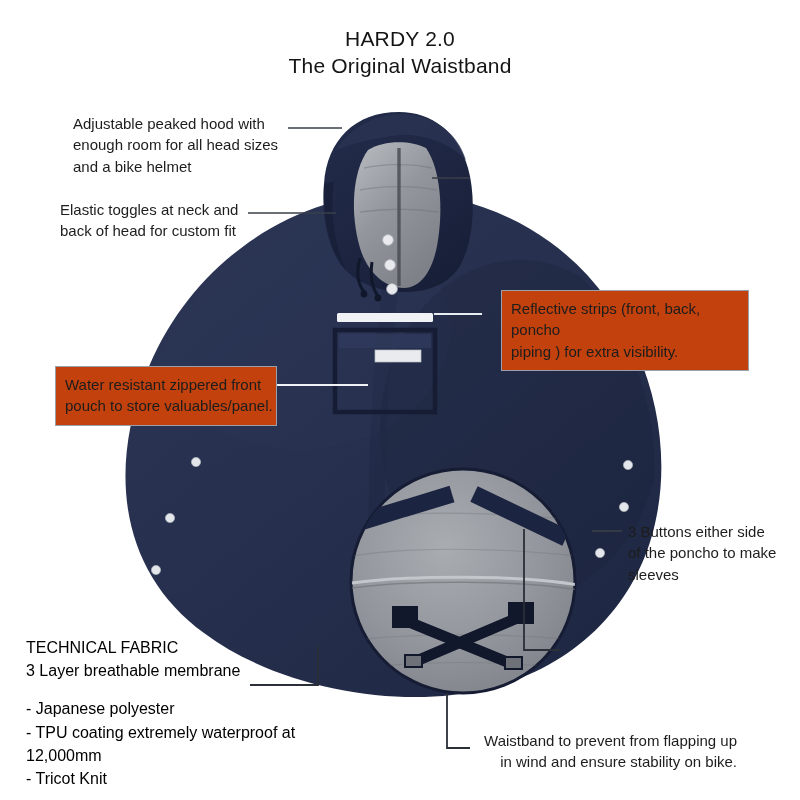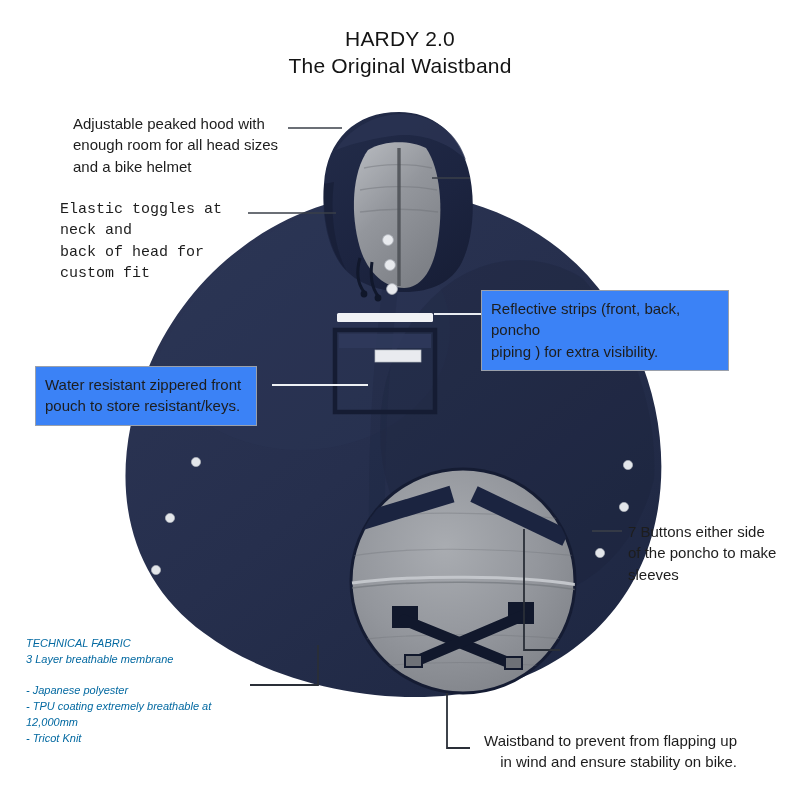"Elastic toggles at neck and" div.callout { font-family: Liberation Mono, monospace -> none }
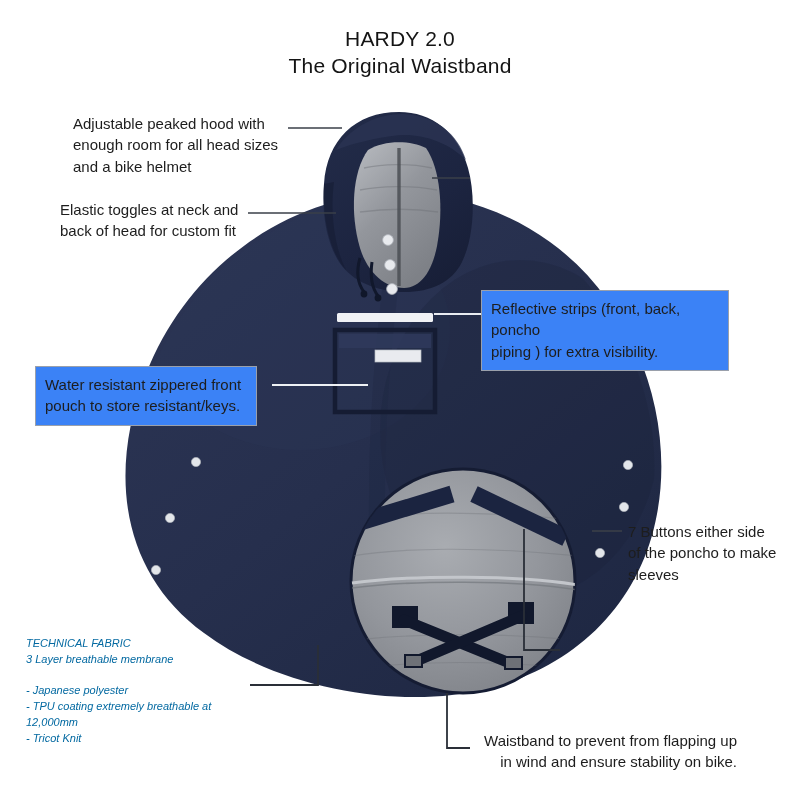"Reflective strips (front, back, poncho" .callout.boxed { background: #3b82f6 -> #c2410c; margin-left: none -> 20px }
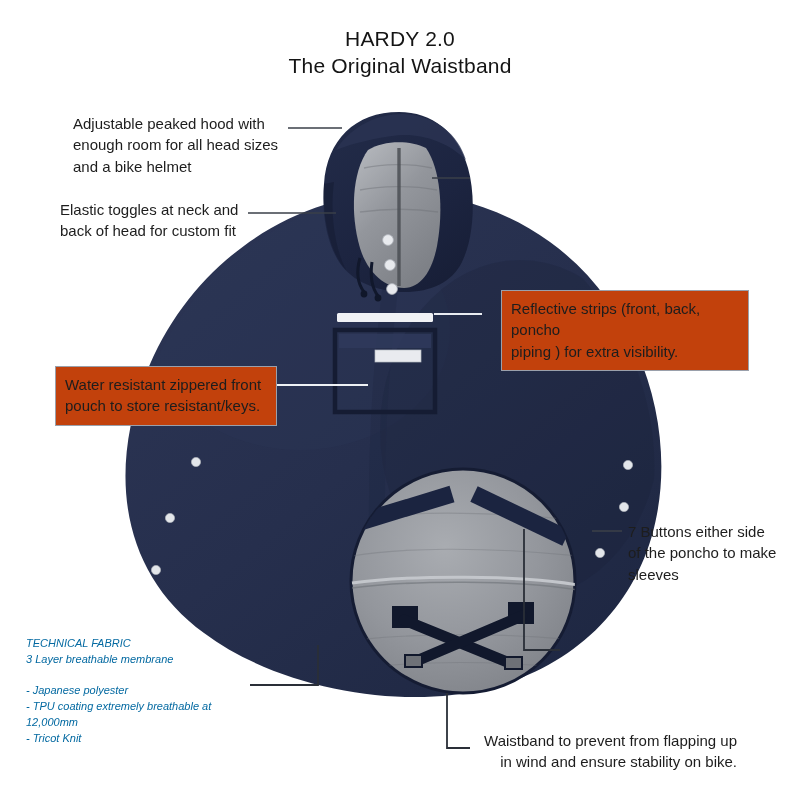"Water resistant zippered front" div.callout { text: resistant/keys -> valuables/panel }
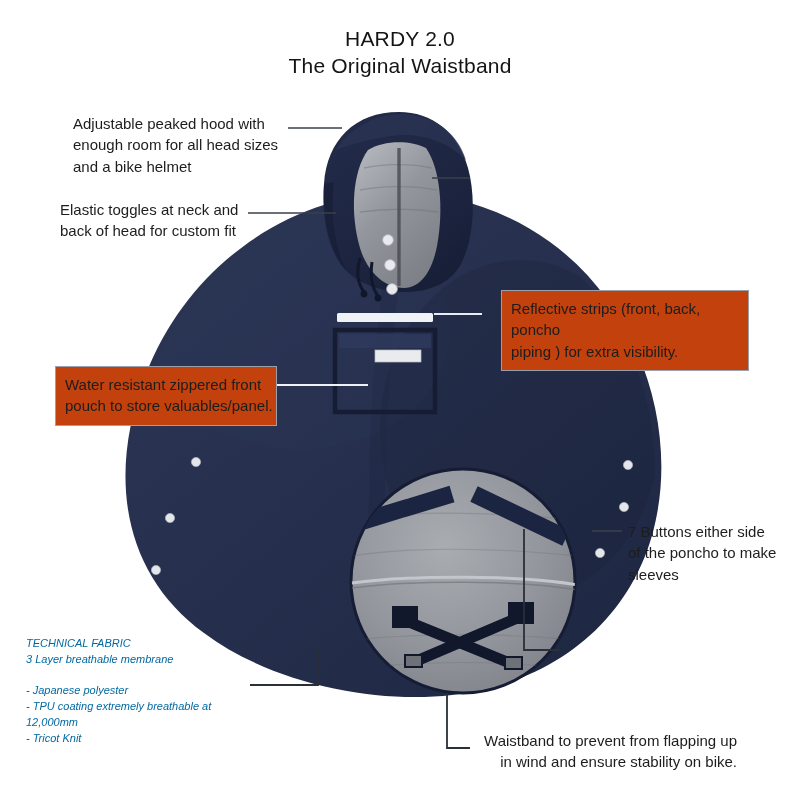"7 Buttons either side" div.callout { text: 7 -> 3 }
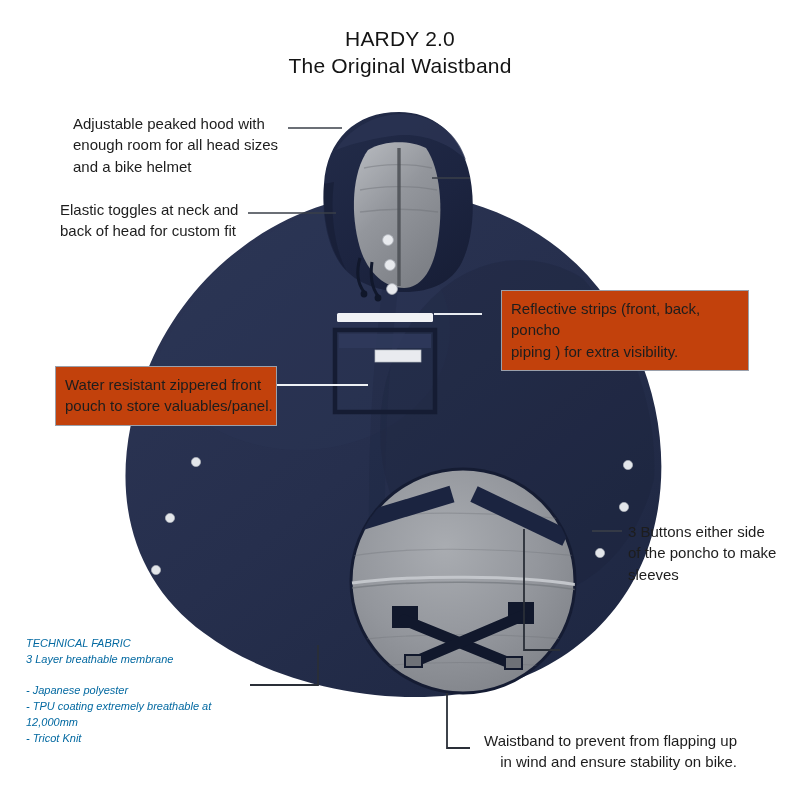"TECHNICAL FABRIC" #tech-fabric { color: #0369a1 -> #000000; font-size: 11px -> 16px; font-style: italic -> none }
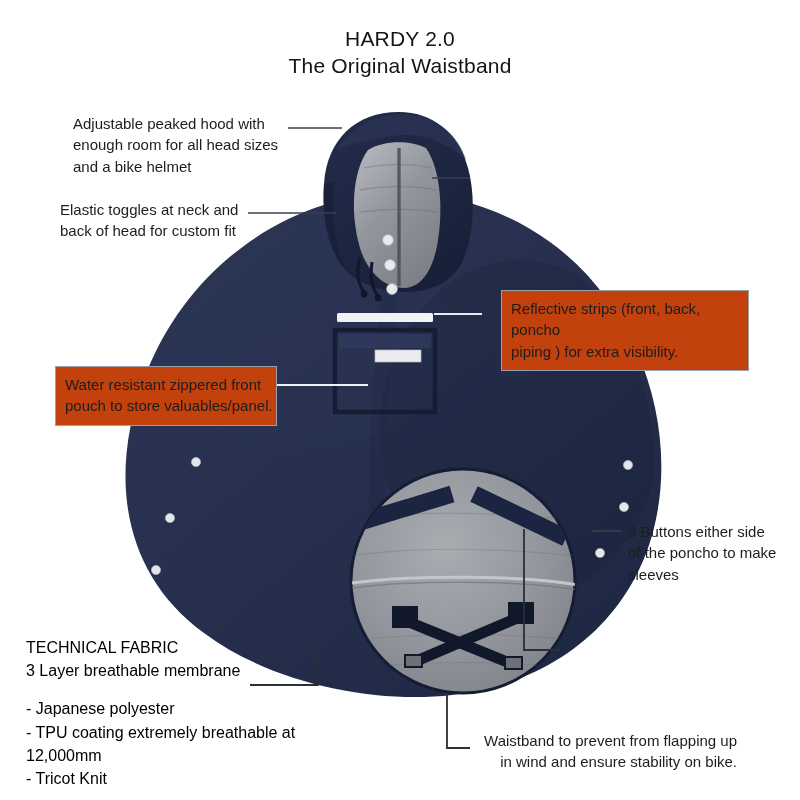"- Japanese polyester" div.tf-list { text: breathable -> waterproof }
